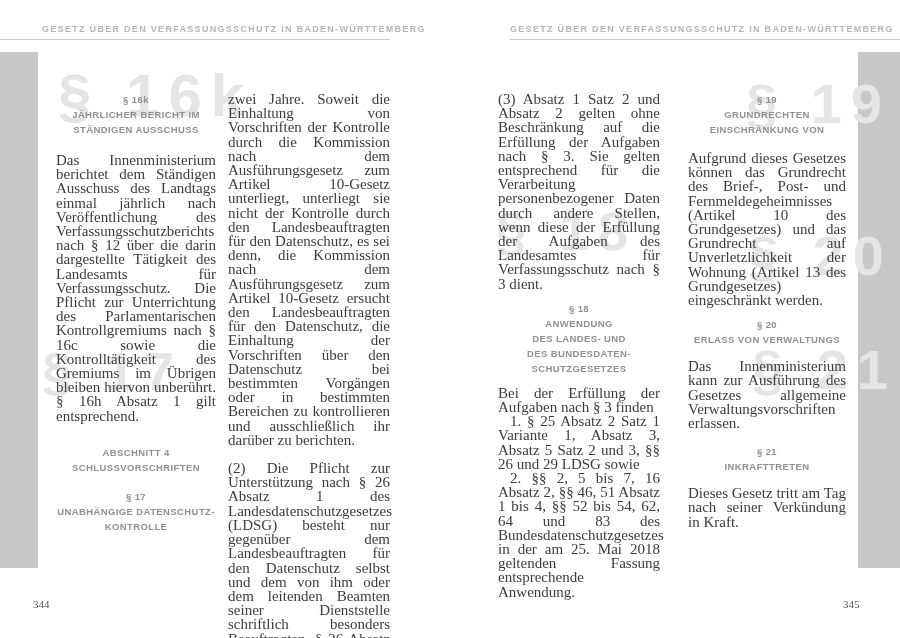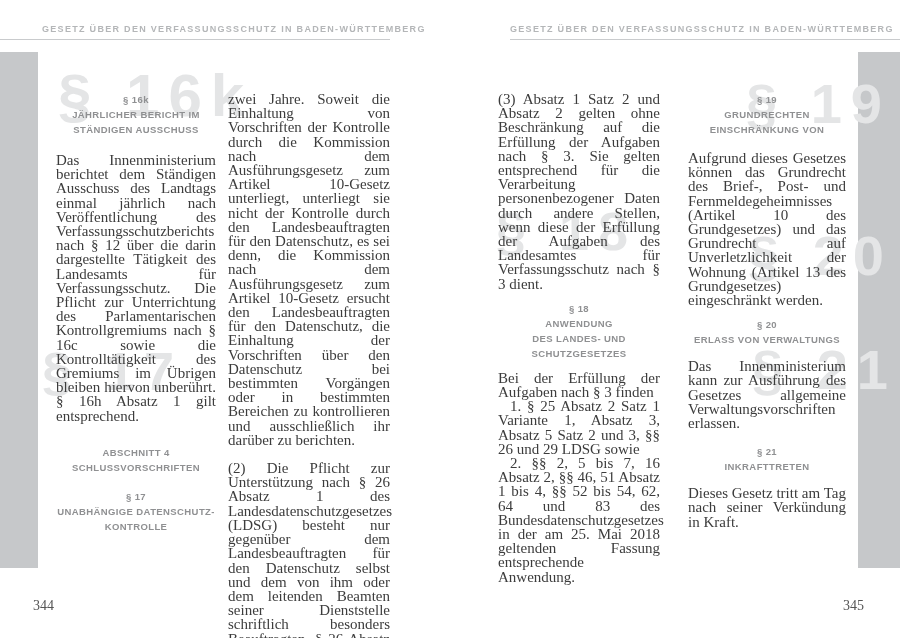"DES BUNDESDATEN-" div { html: none -> <div>DES BUNDESDATEN-</div> }
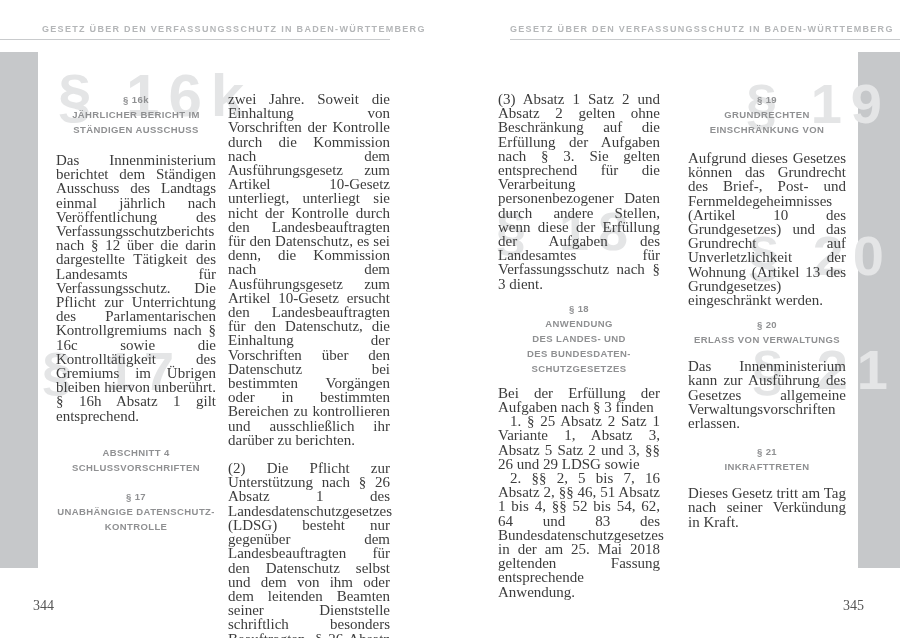"344" .page-num { font-size: 14px -> 11px }
